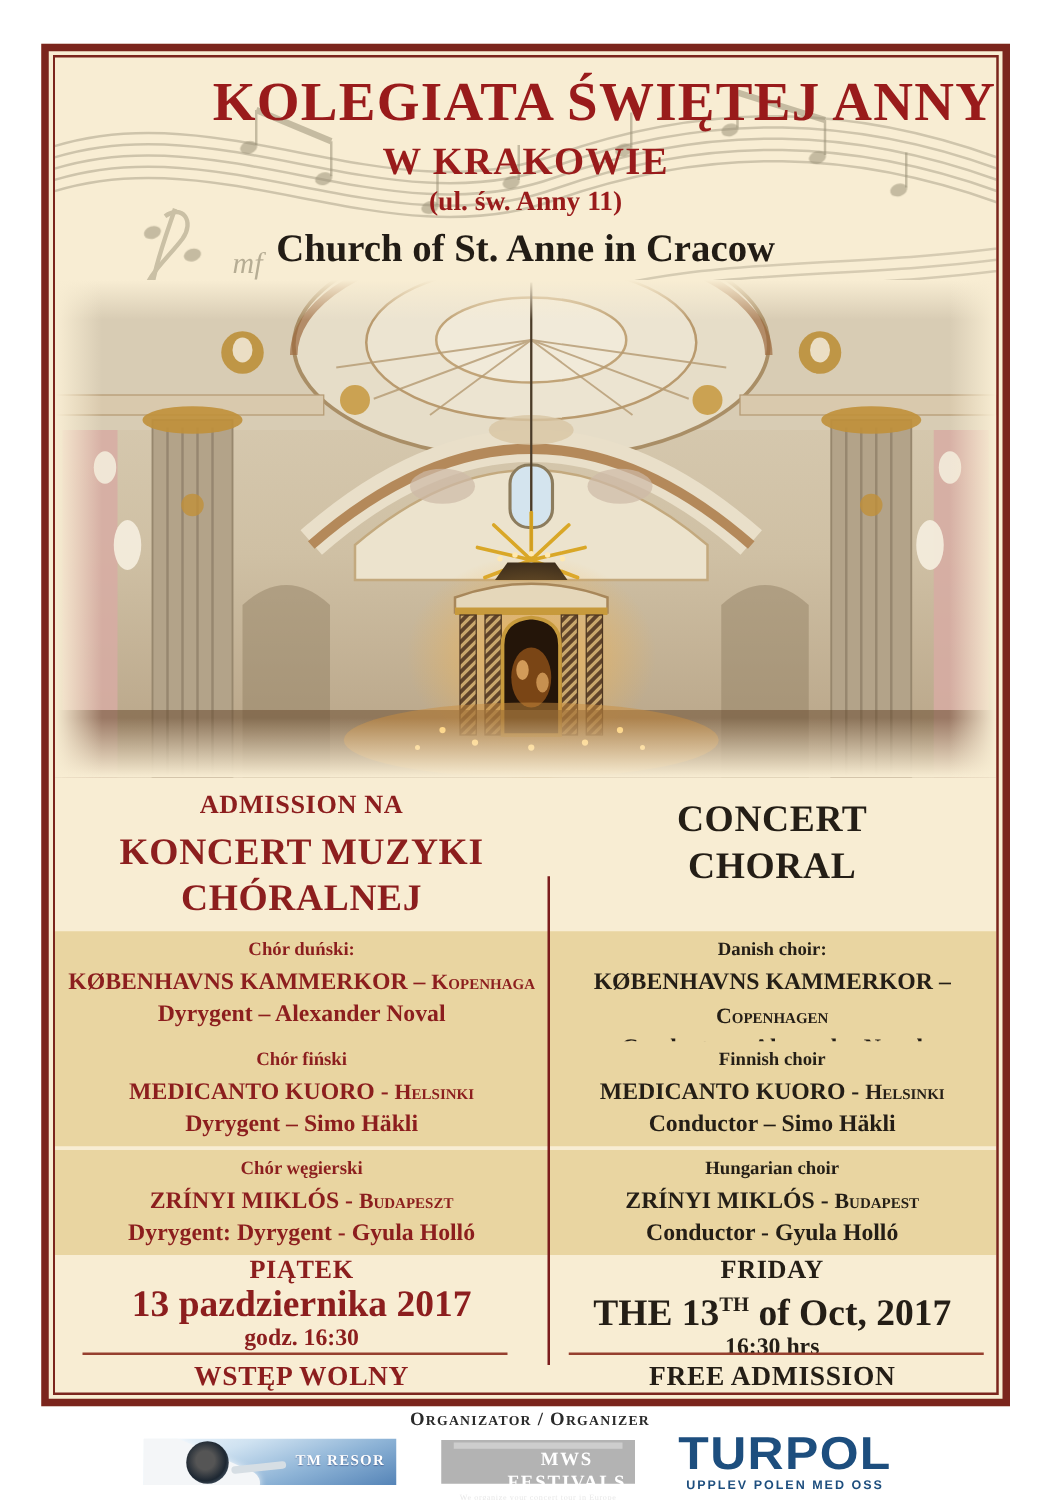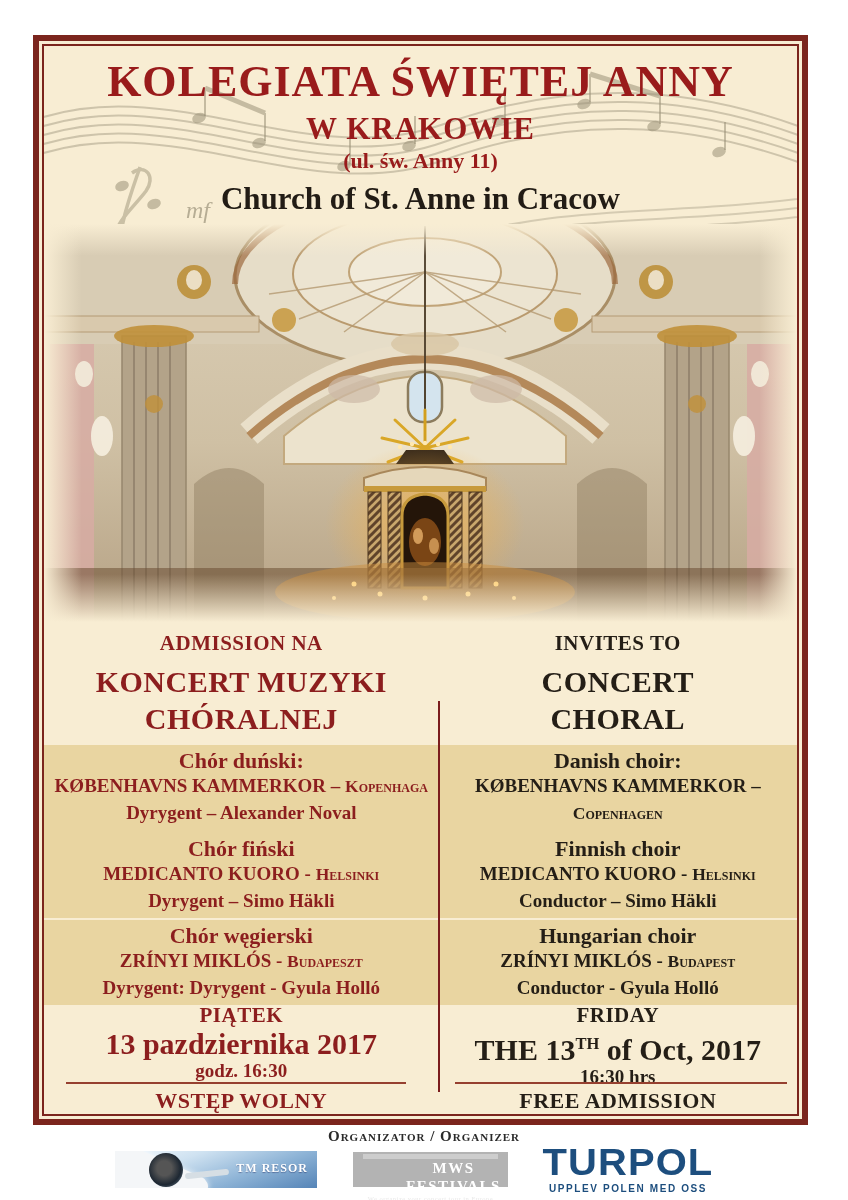"KOLEGIATA ŚWIĘTEJ ANNY" .t1 { text-align: none -> right }
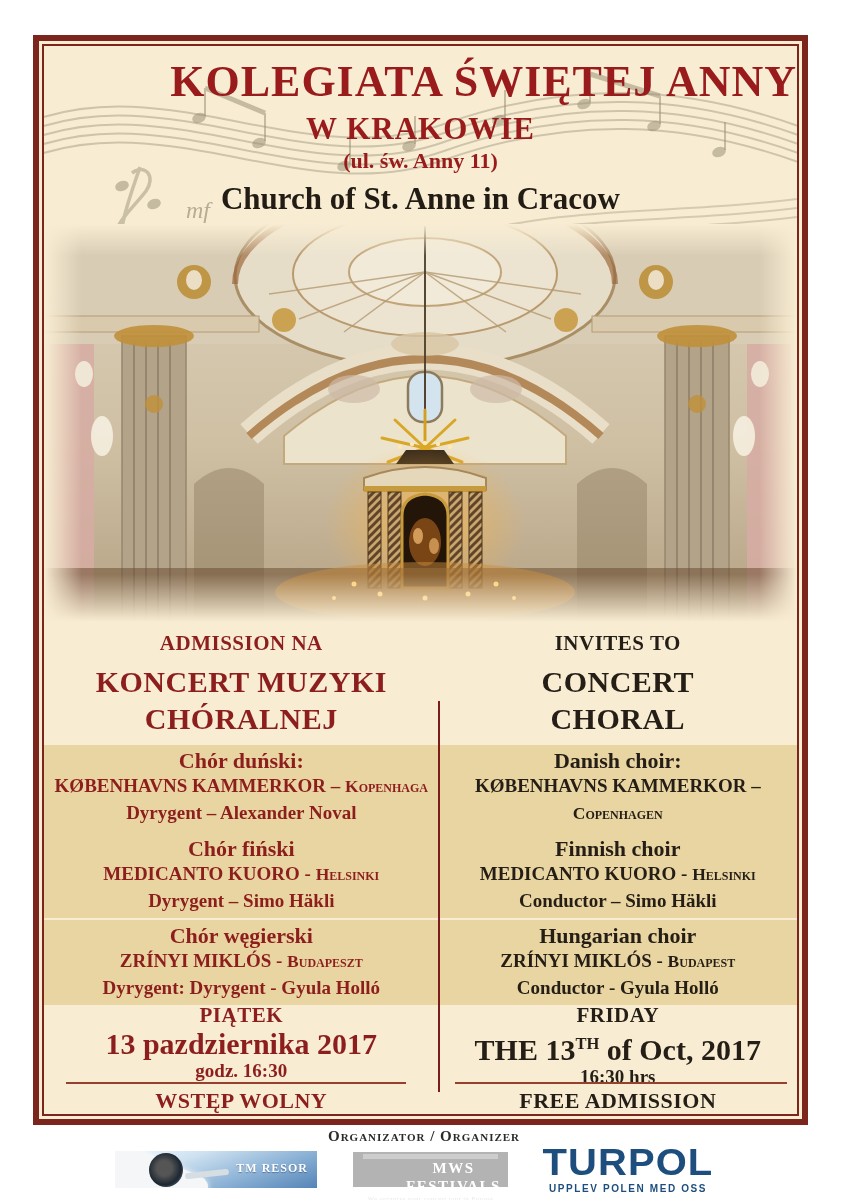"INVITES TO" div.lbl { html: <div>INVITES TO</div> -> none }
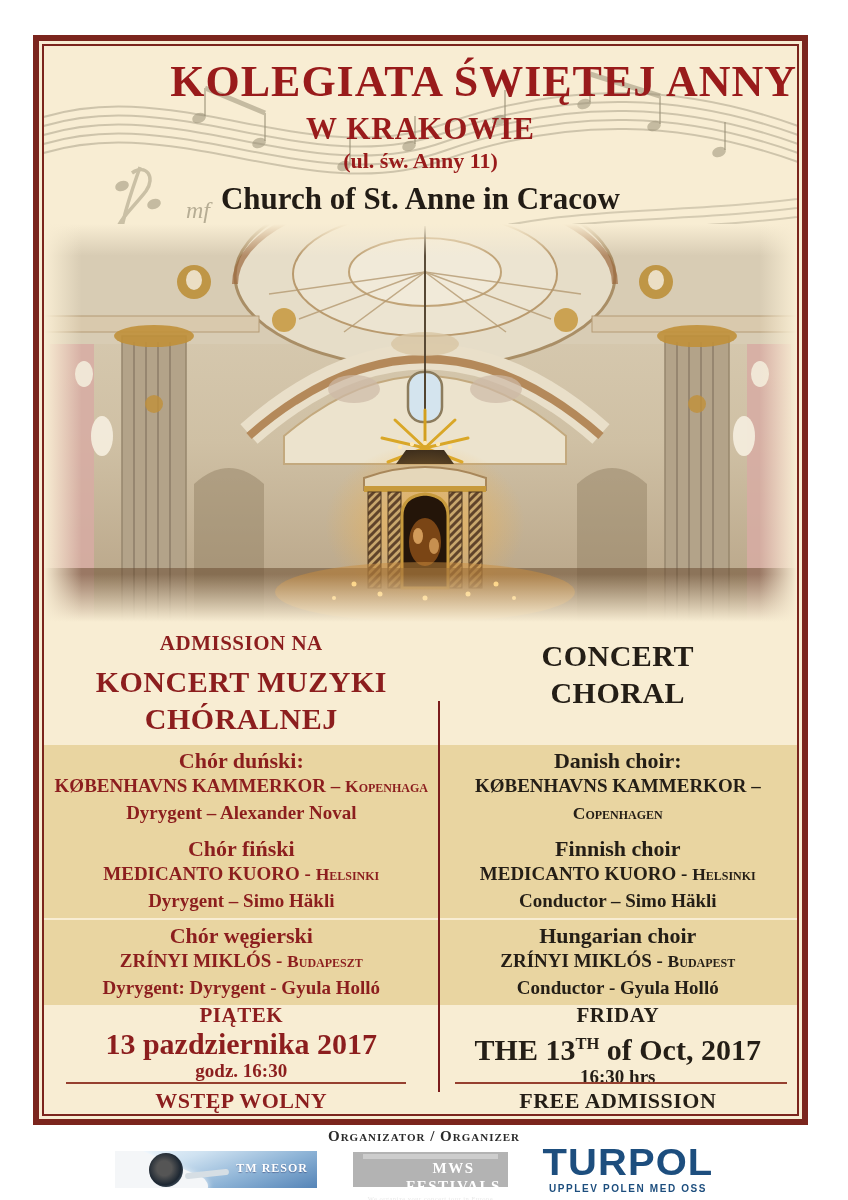"Chór duński:" .band .clabel { font-size: 22px -> 15px }
